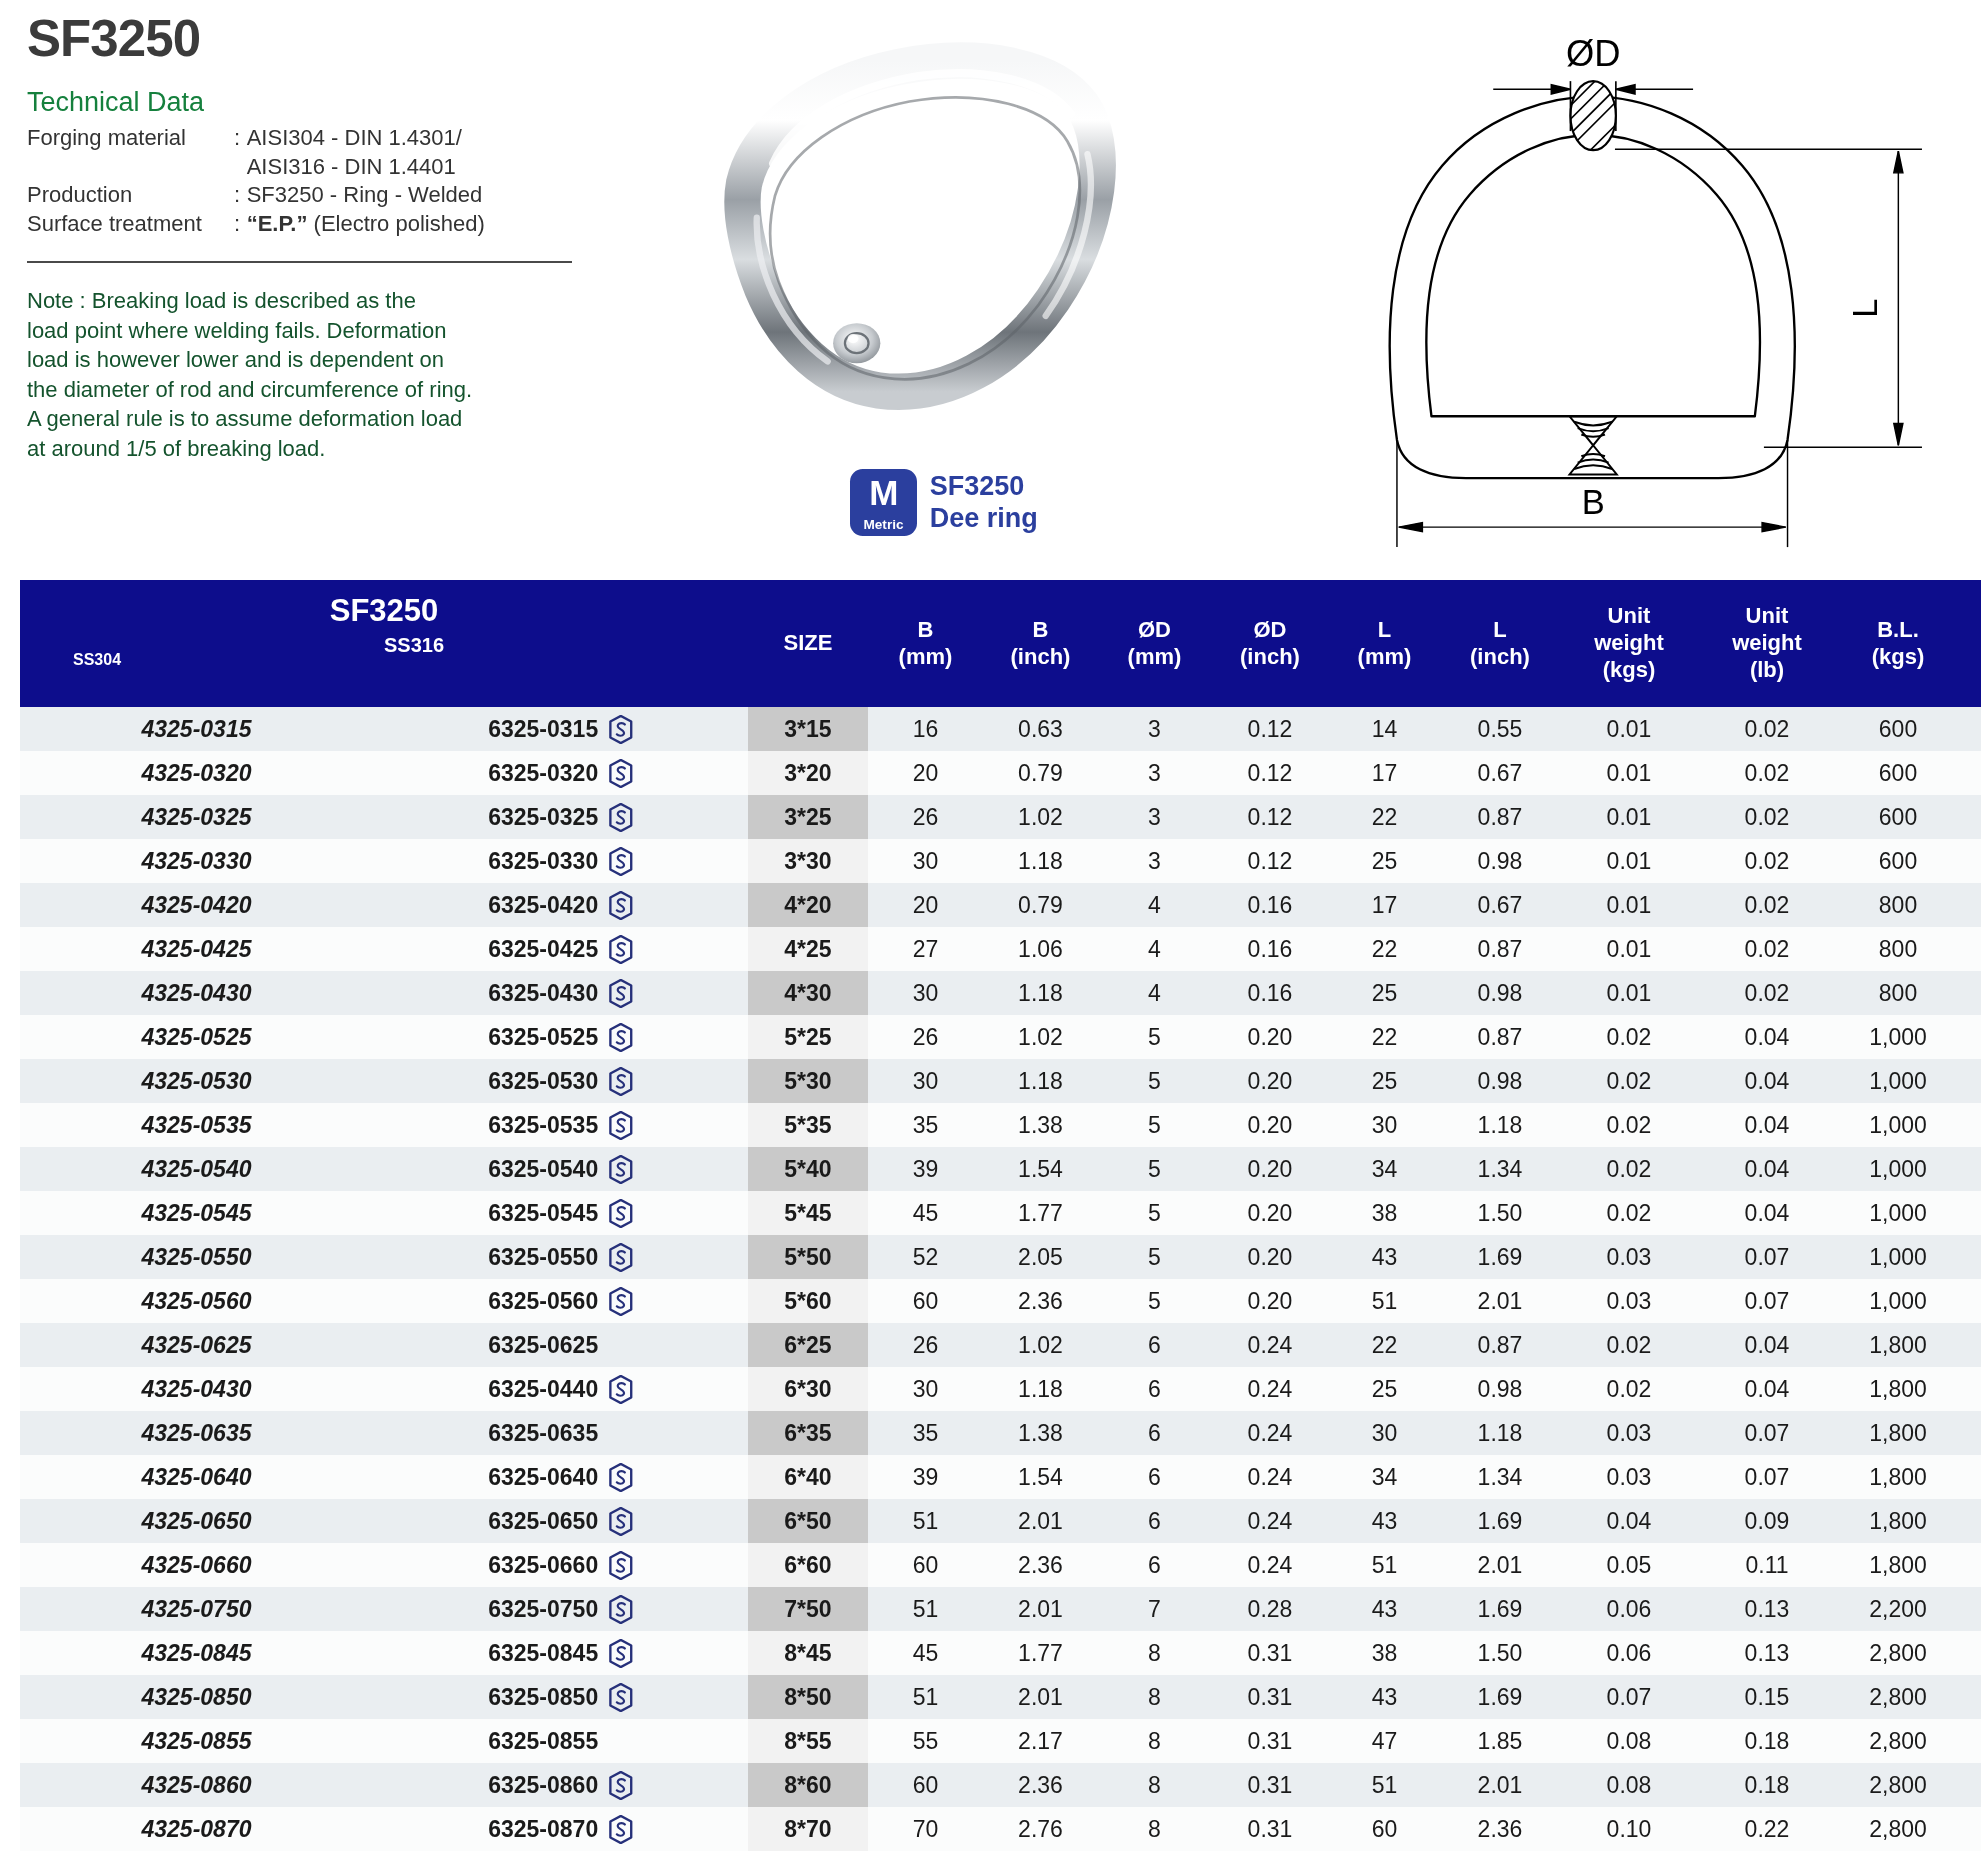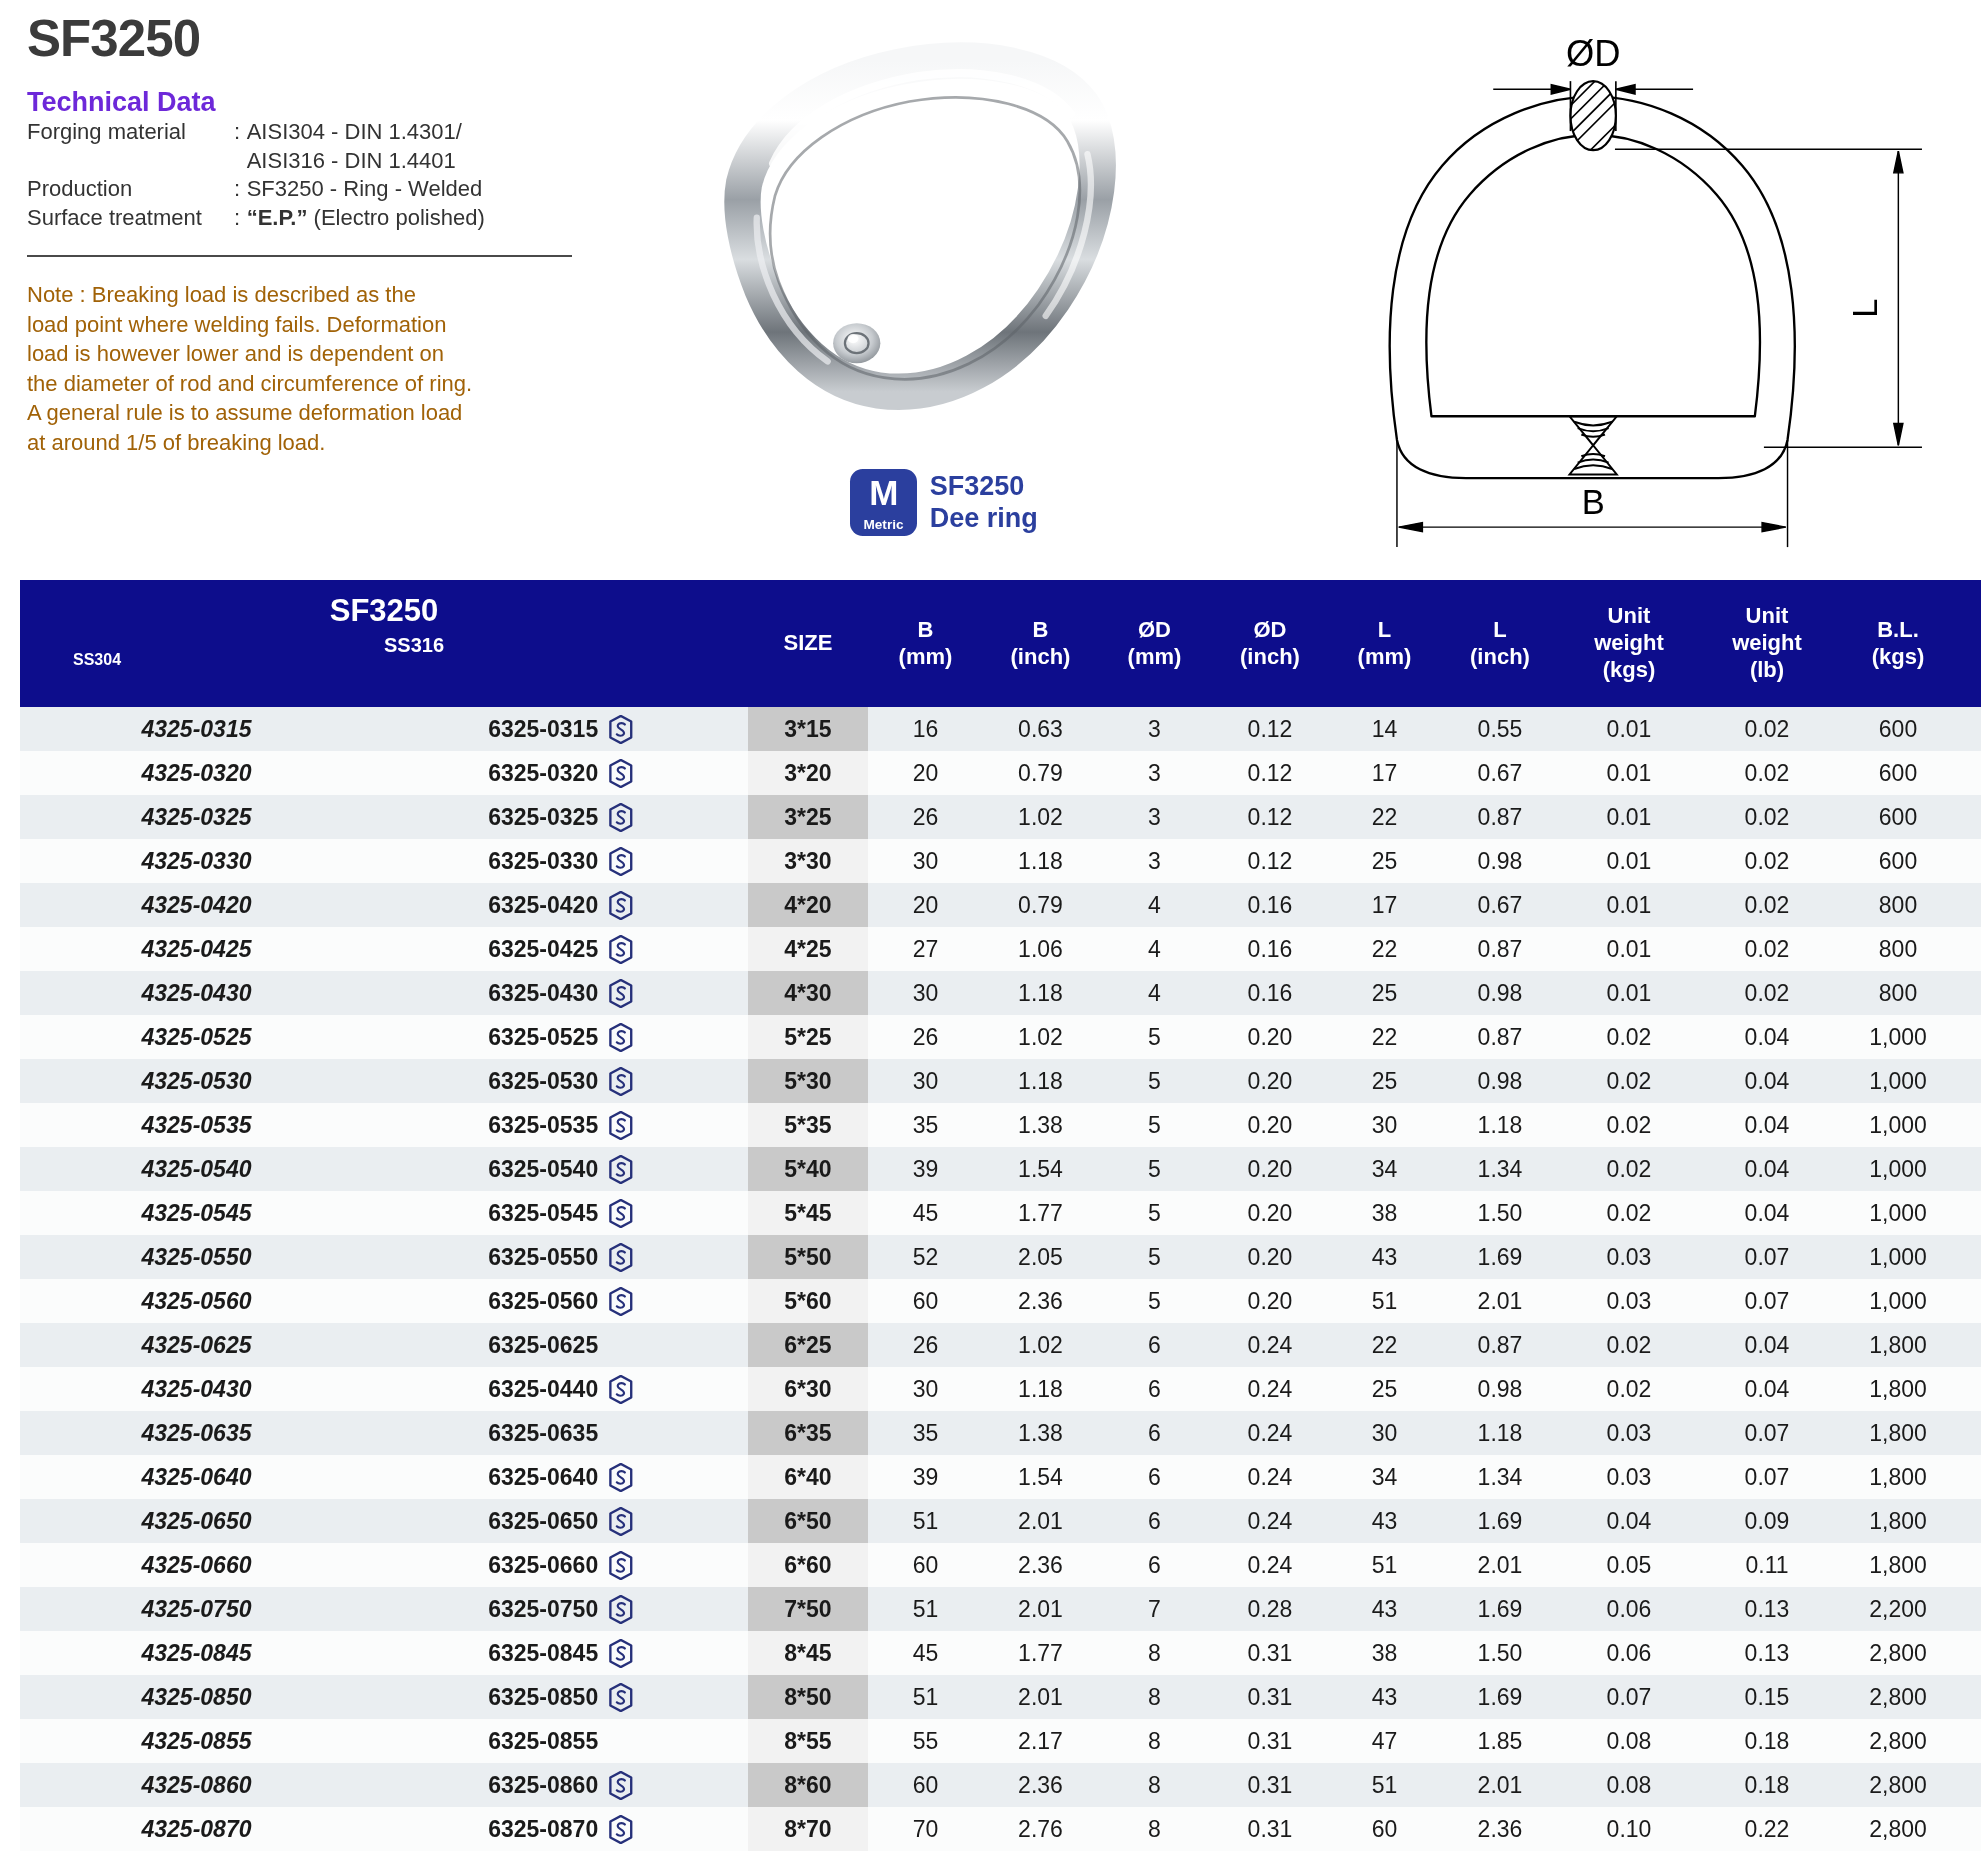"Technical Data" #tech-data-heading { color: #6d28d9 -> #15803d; font-weight: bold -> normal; margin: 0 0 0 0 -> 0 0 6px 0 }
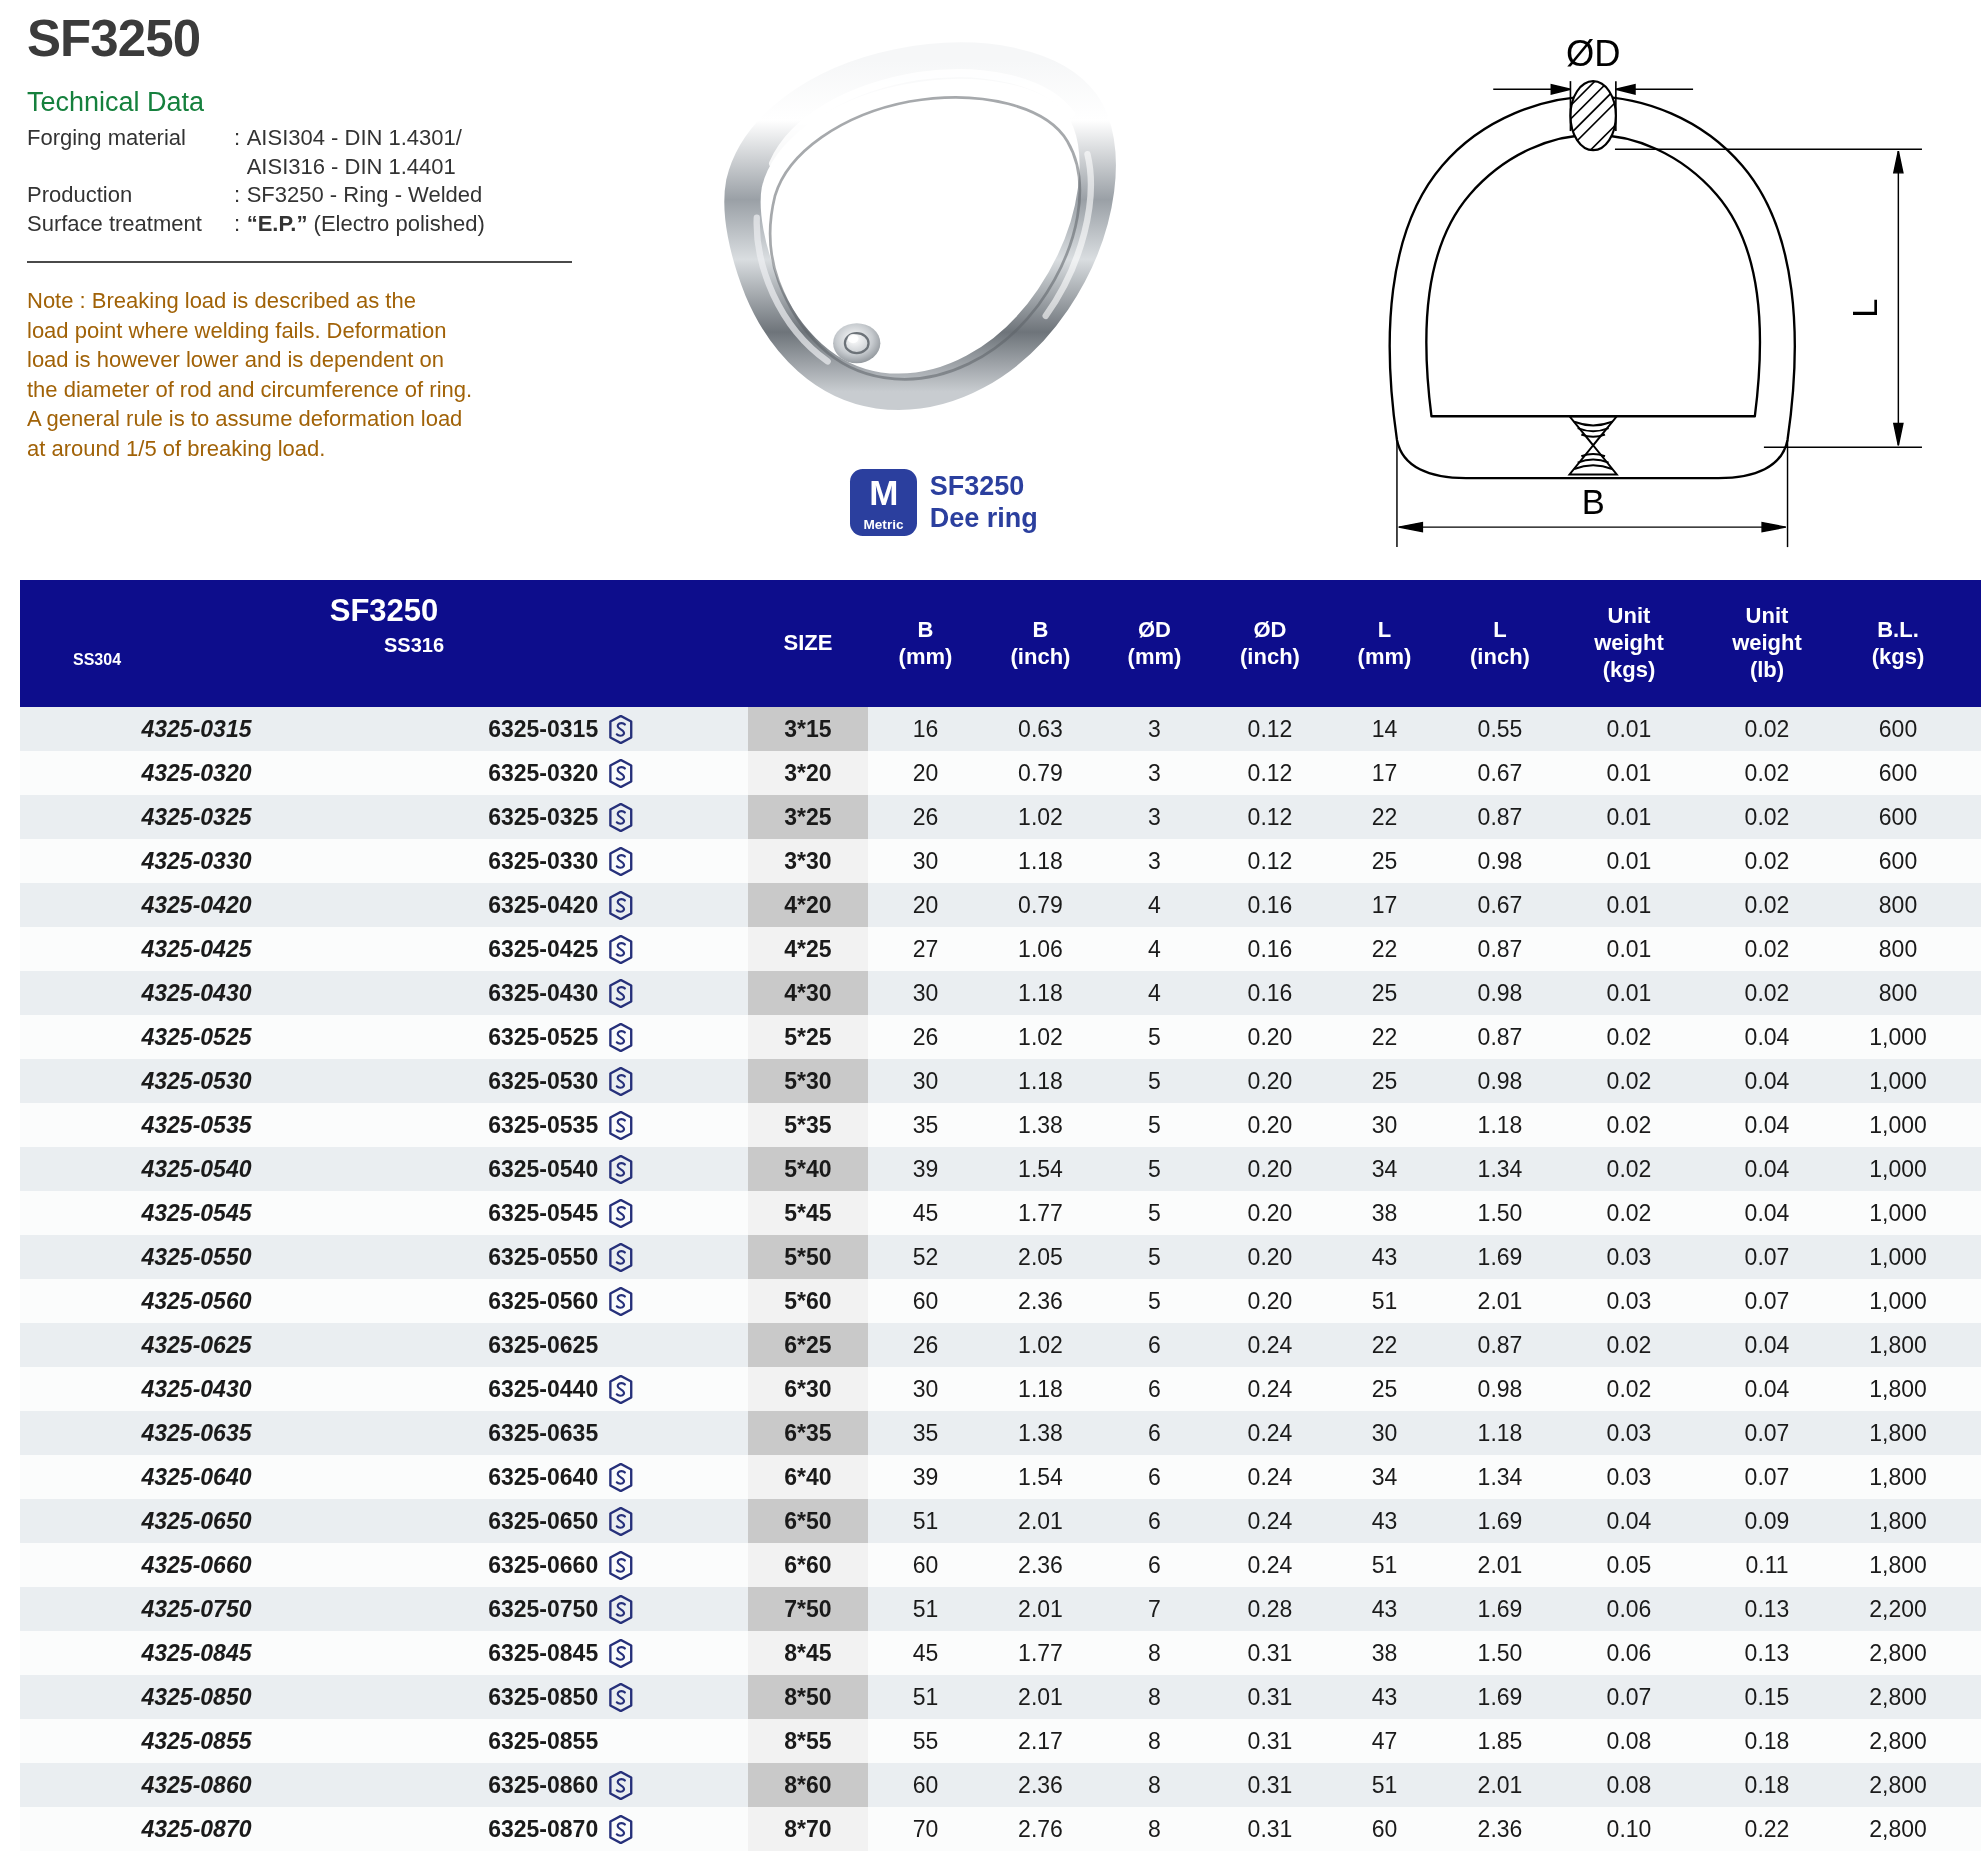"Note : Breaking load is" #note-text { color: #a16207 -> #14532d }
